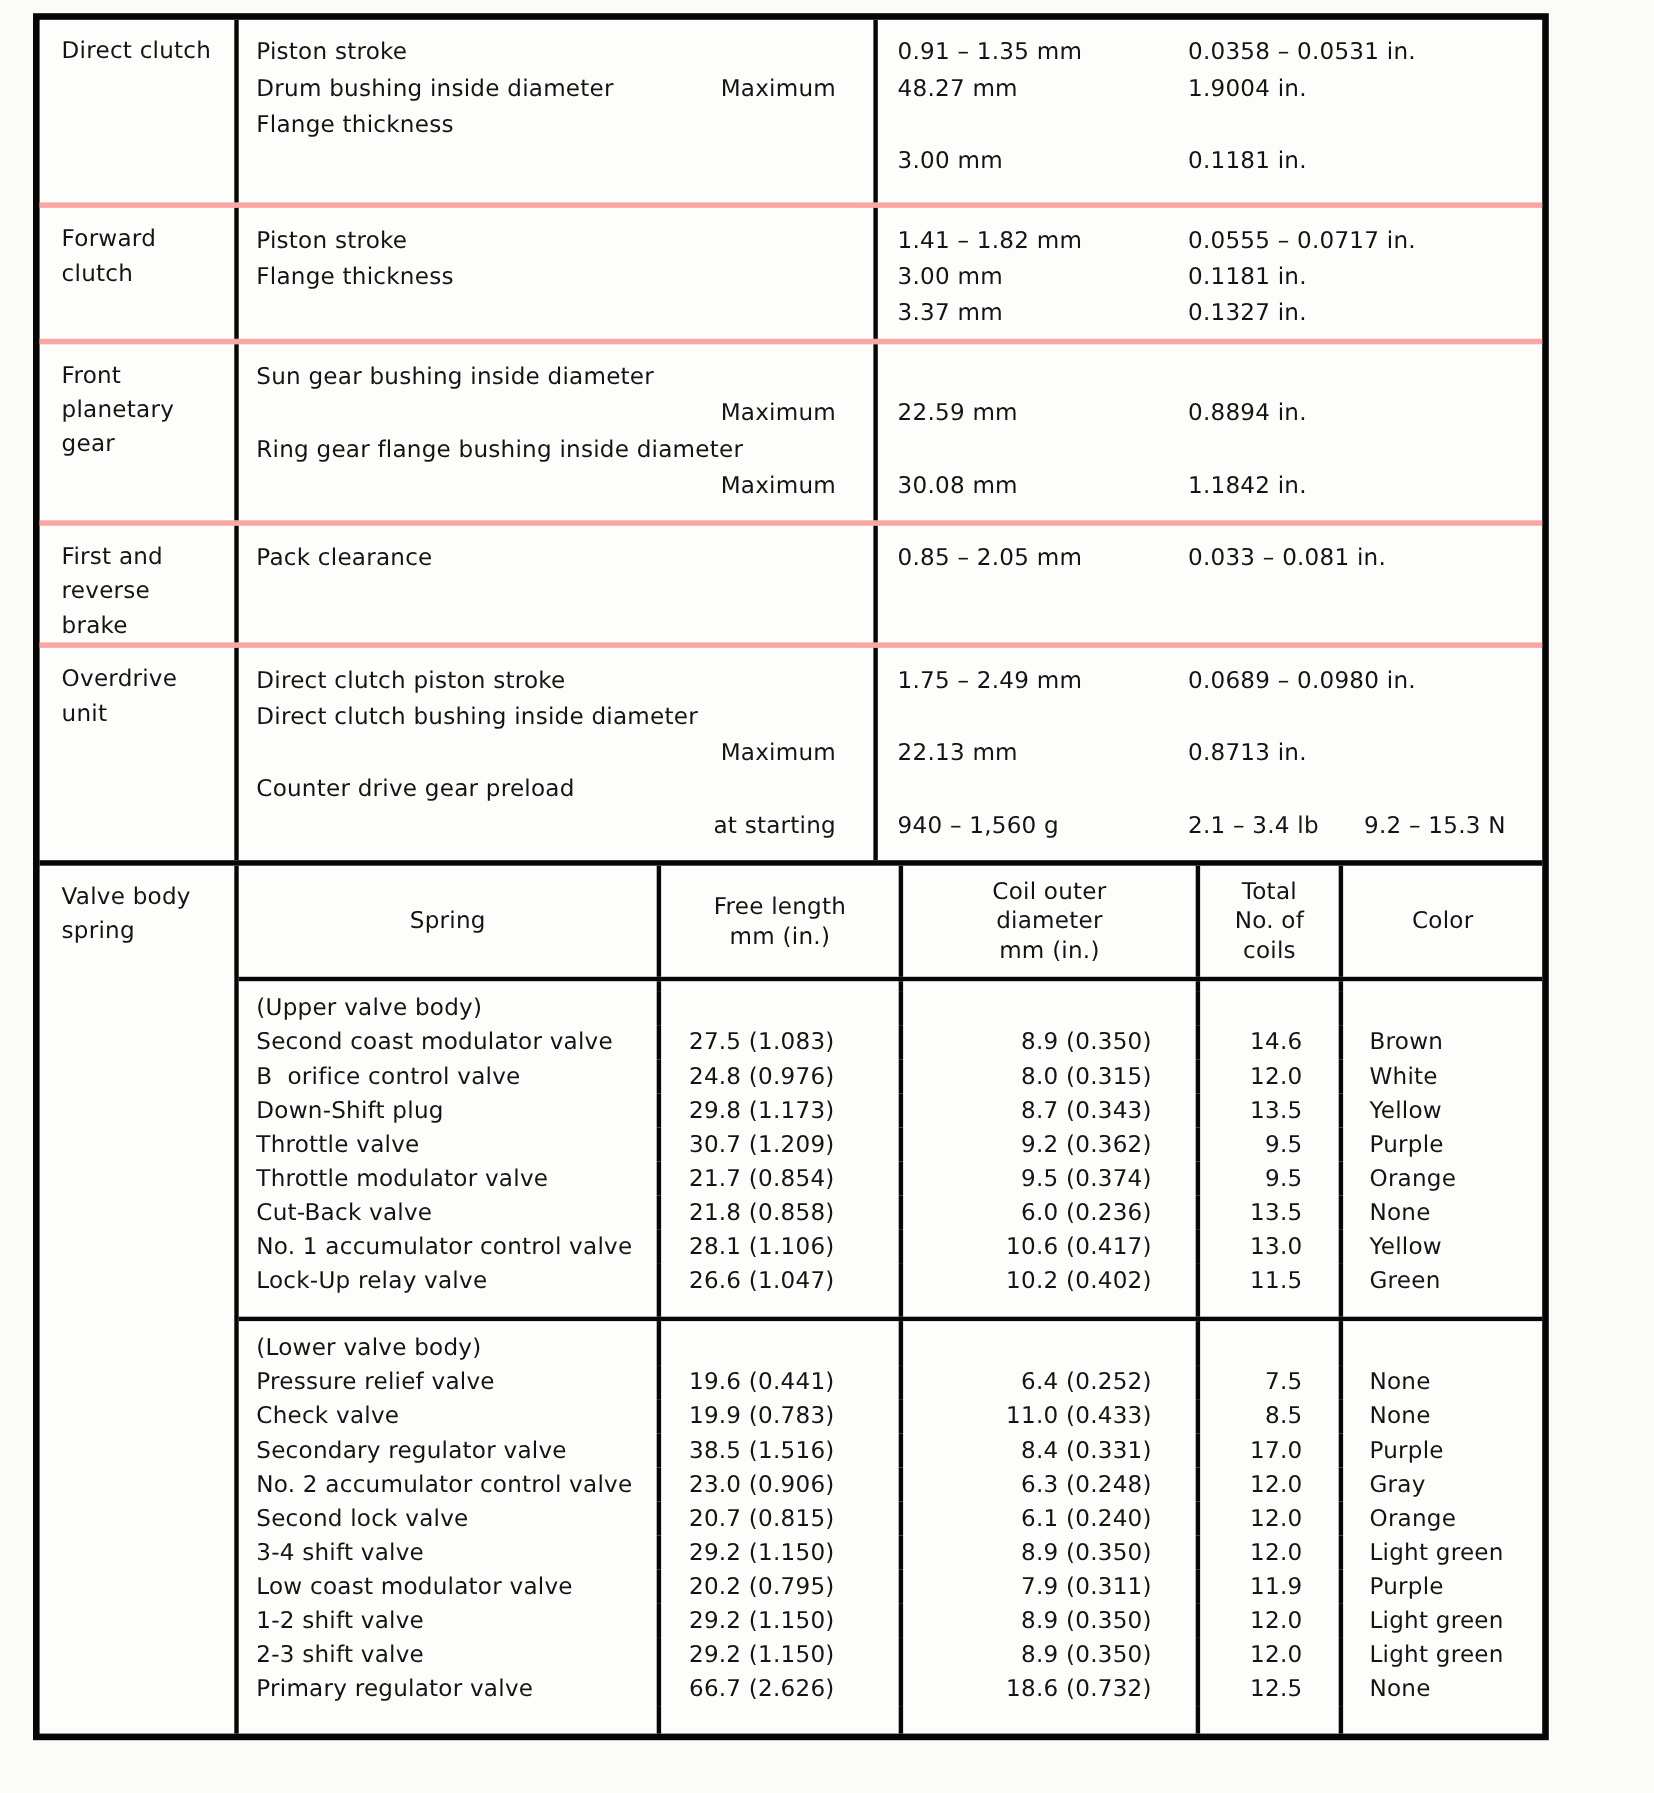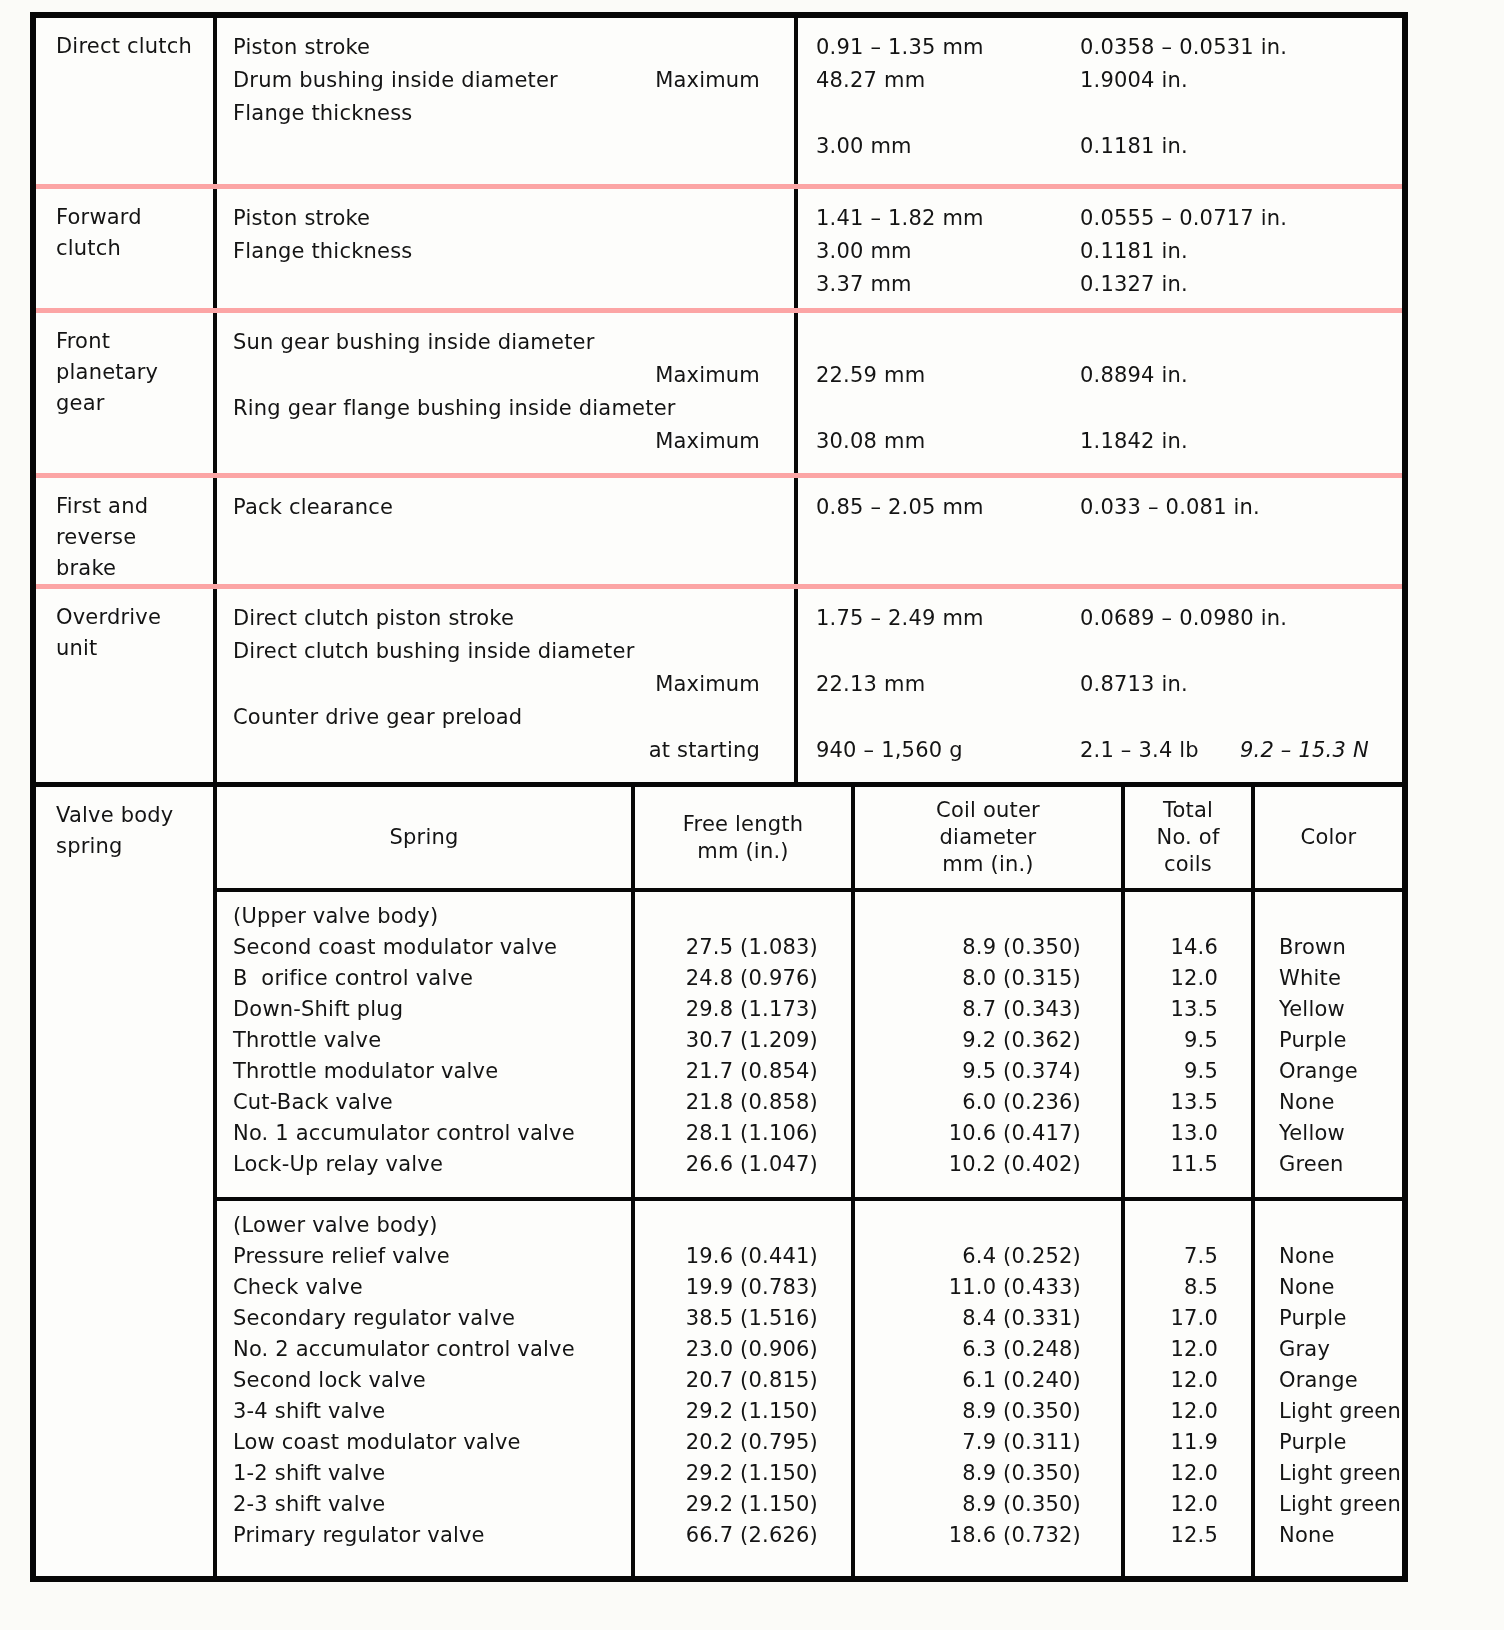"9.2 – 15.3 N" .v3 { font-style: italic -> none }
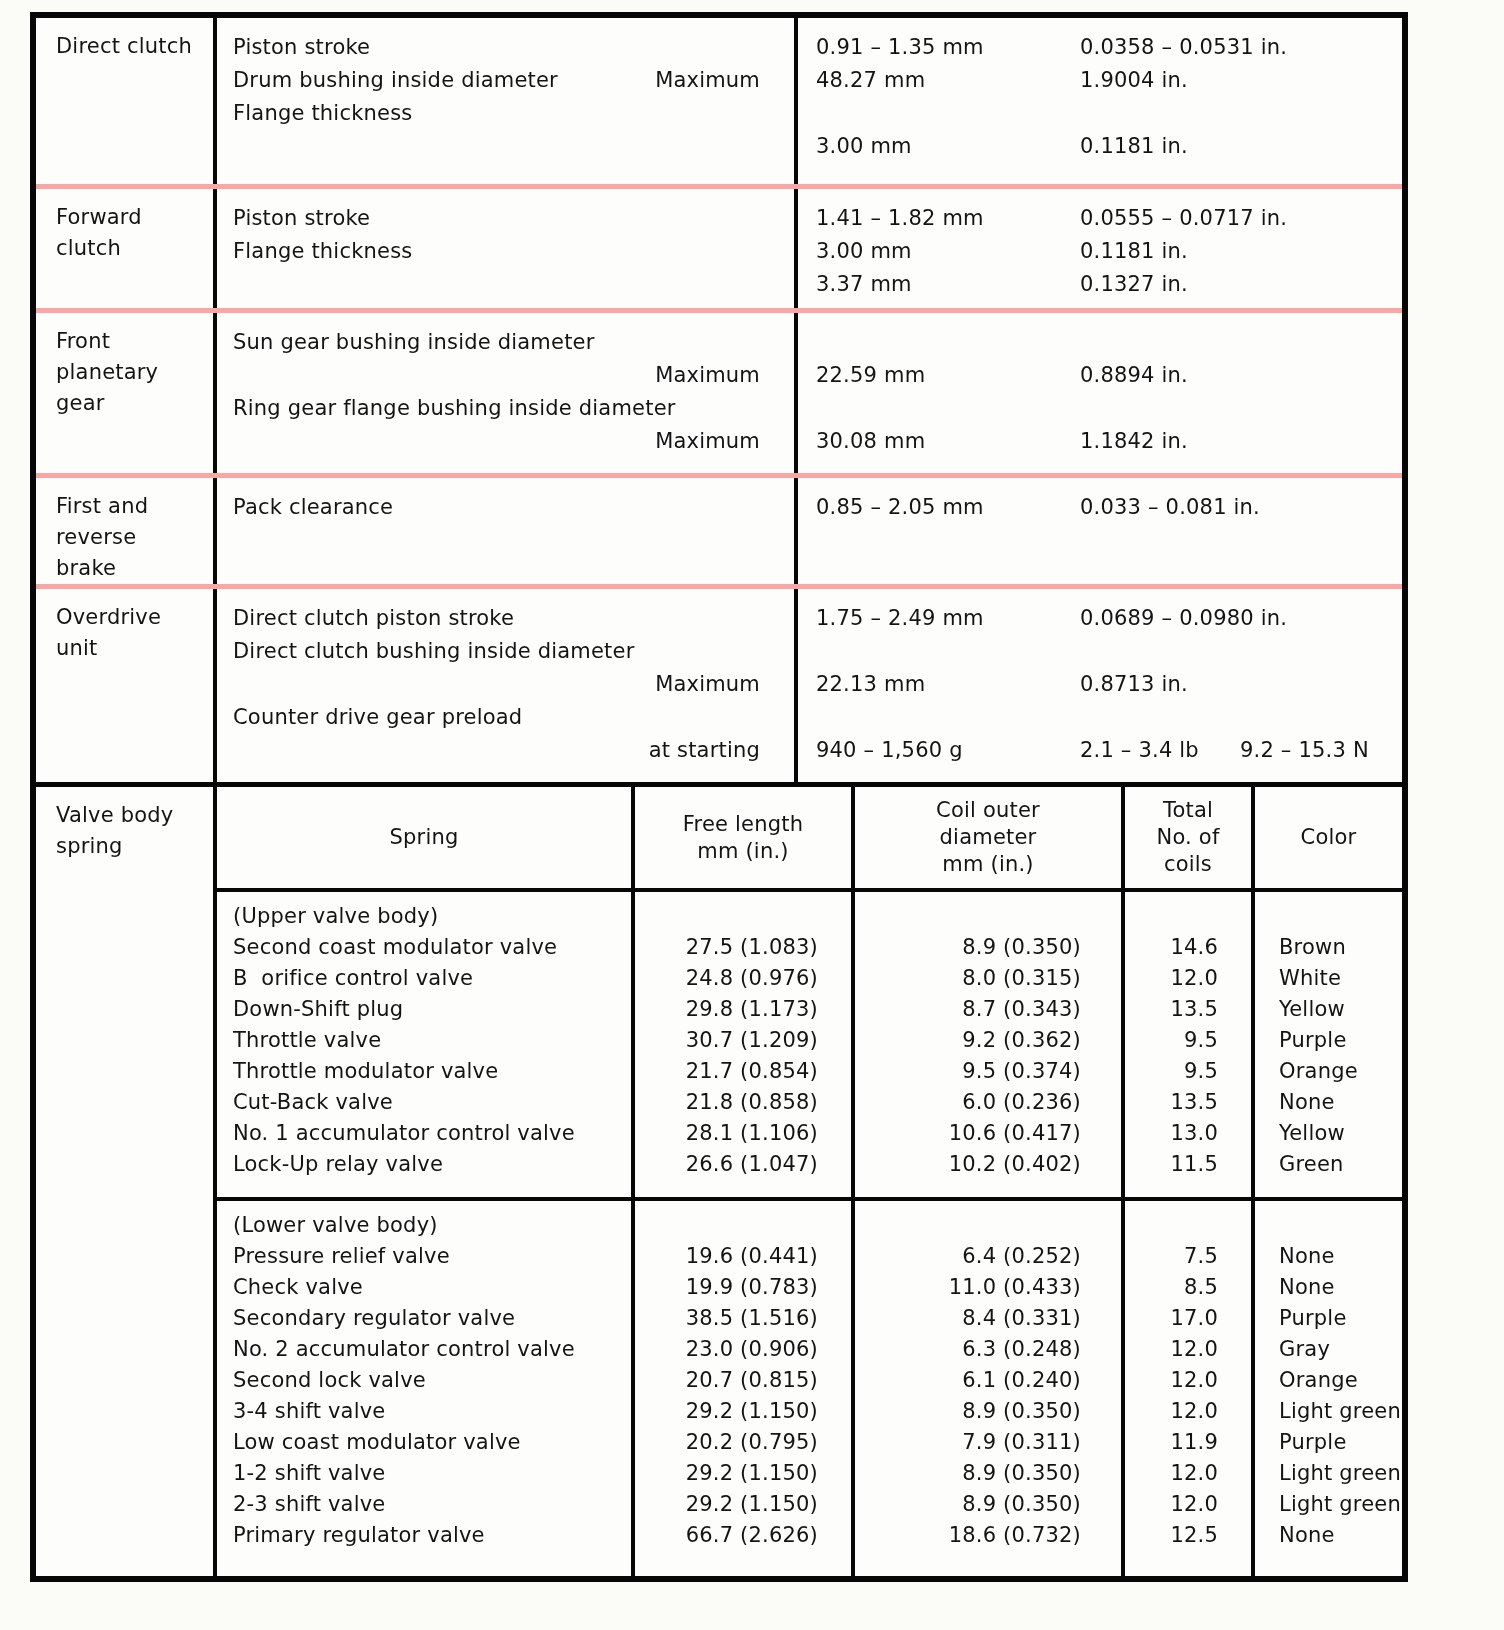"Spring" .c-spring { width: 418px -> 384px }
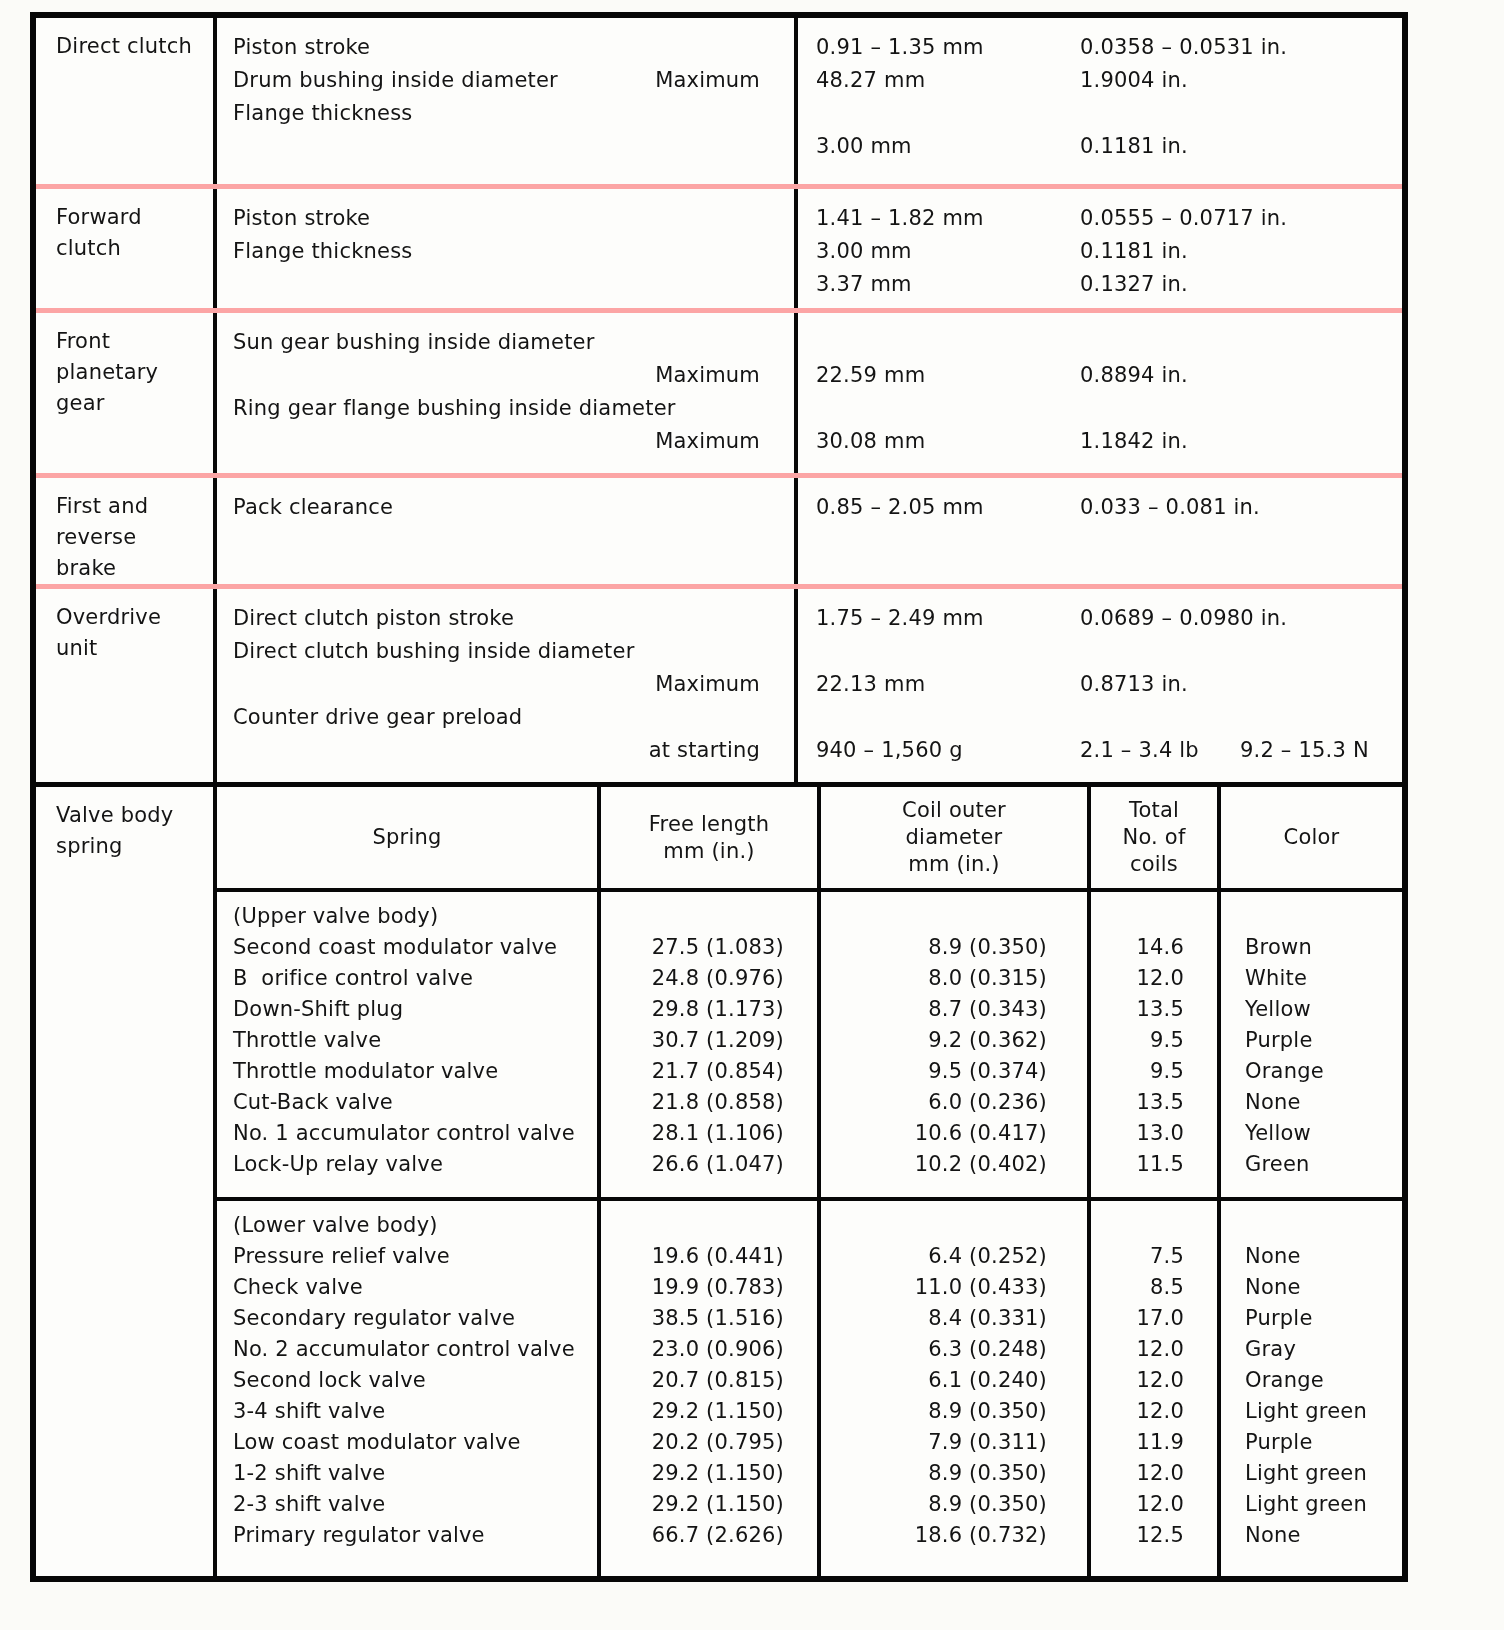"27.5 (1.083)" .c-free { text-align: right -> center }
